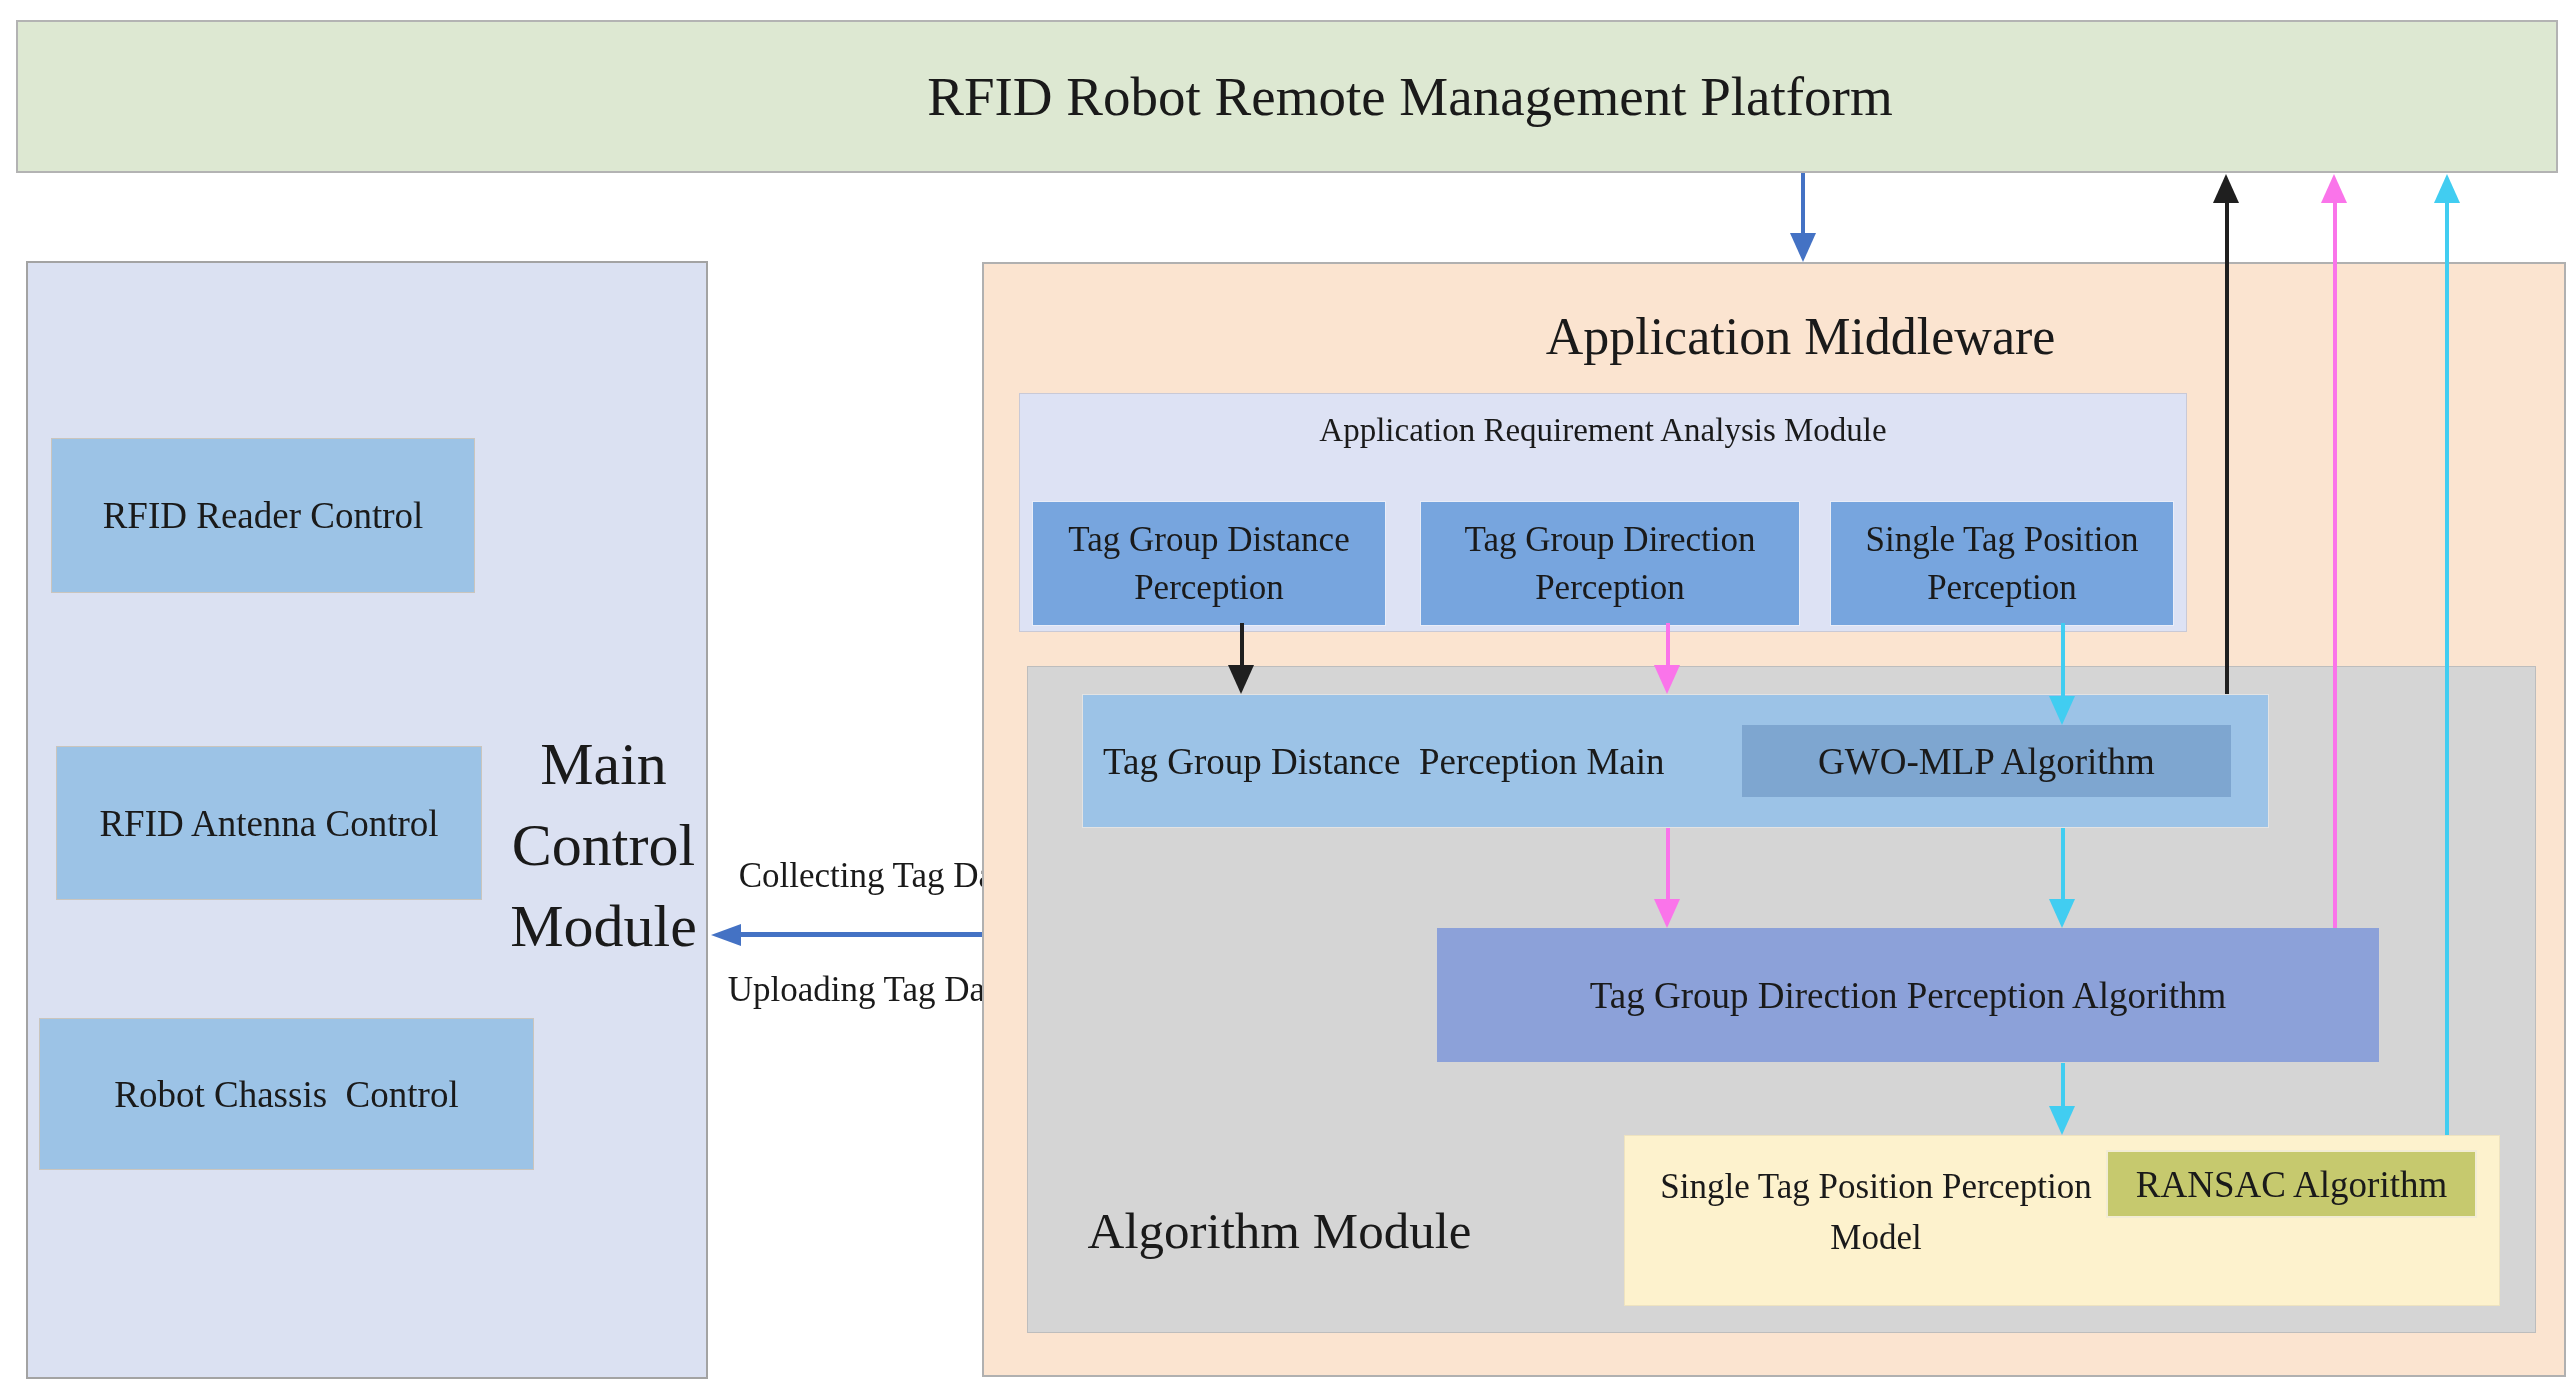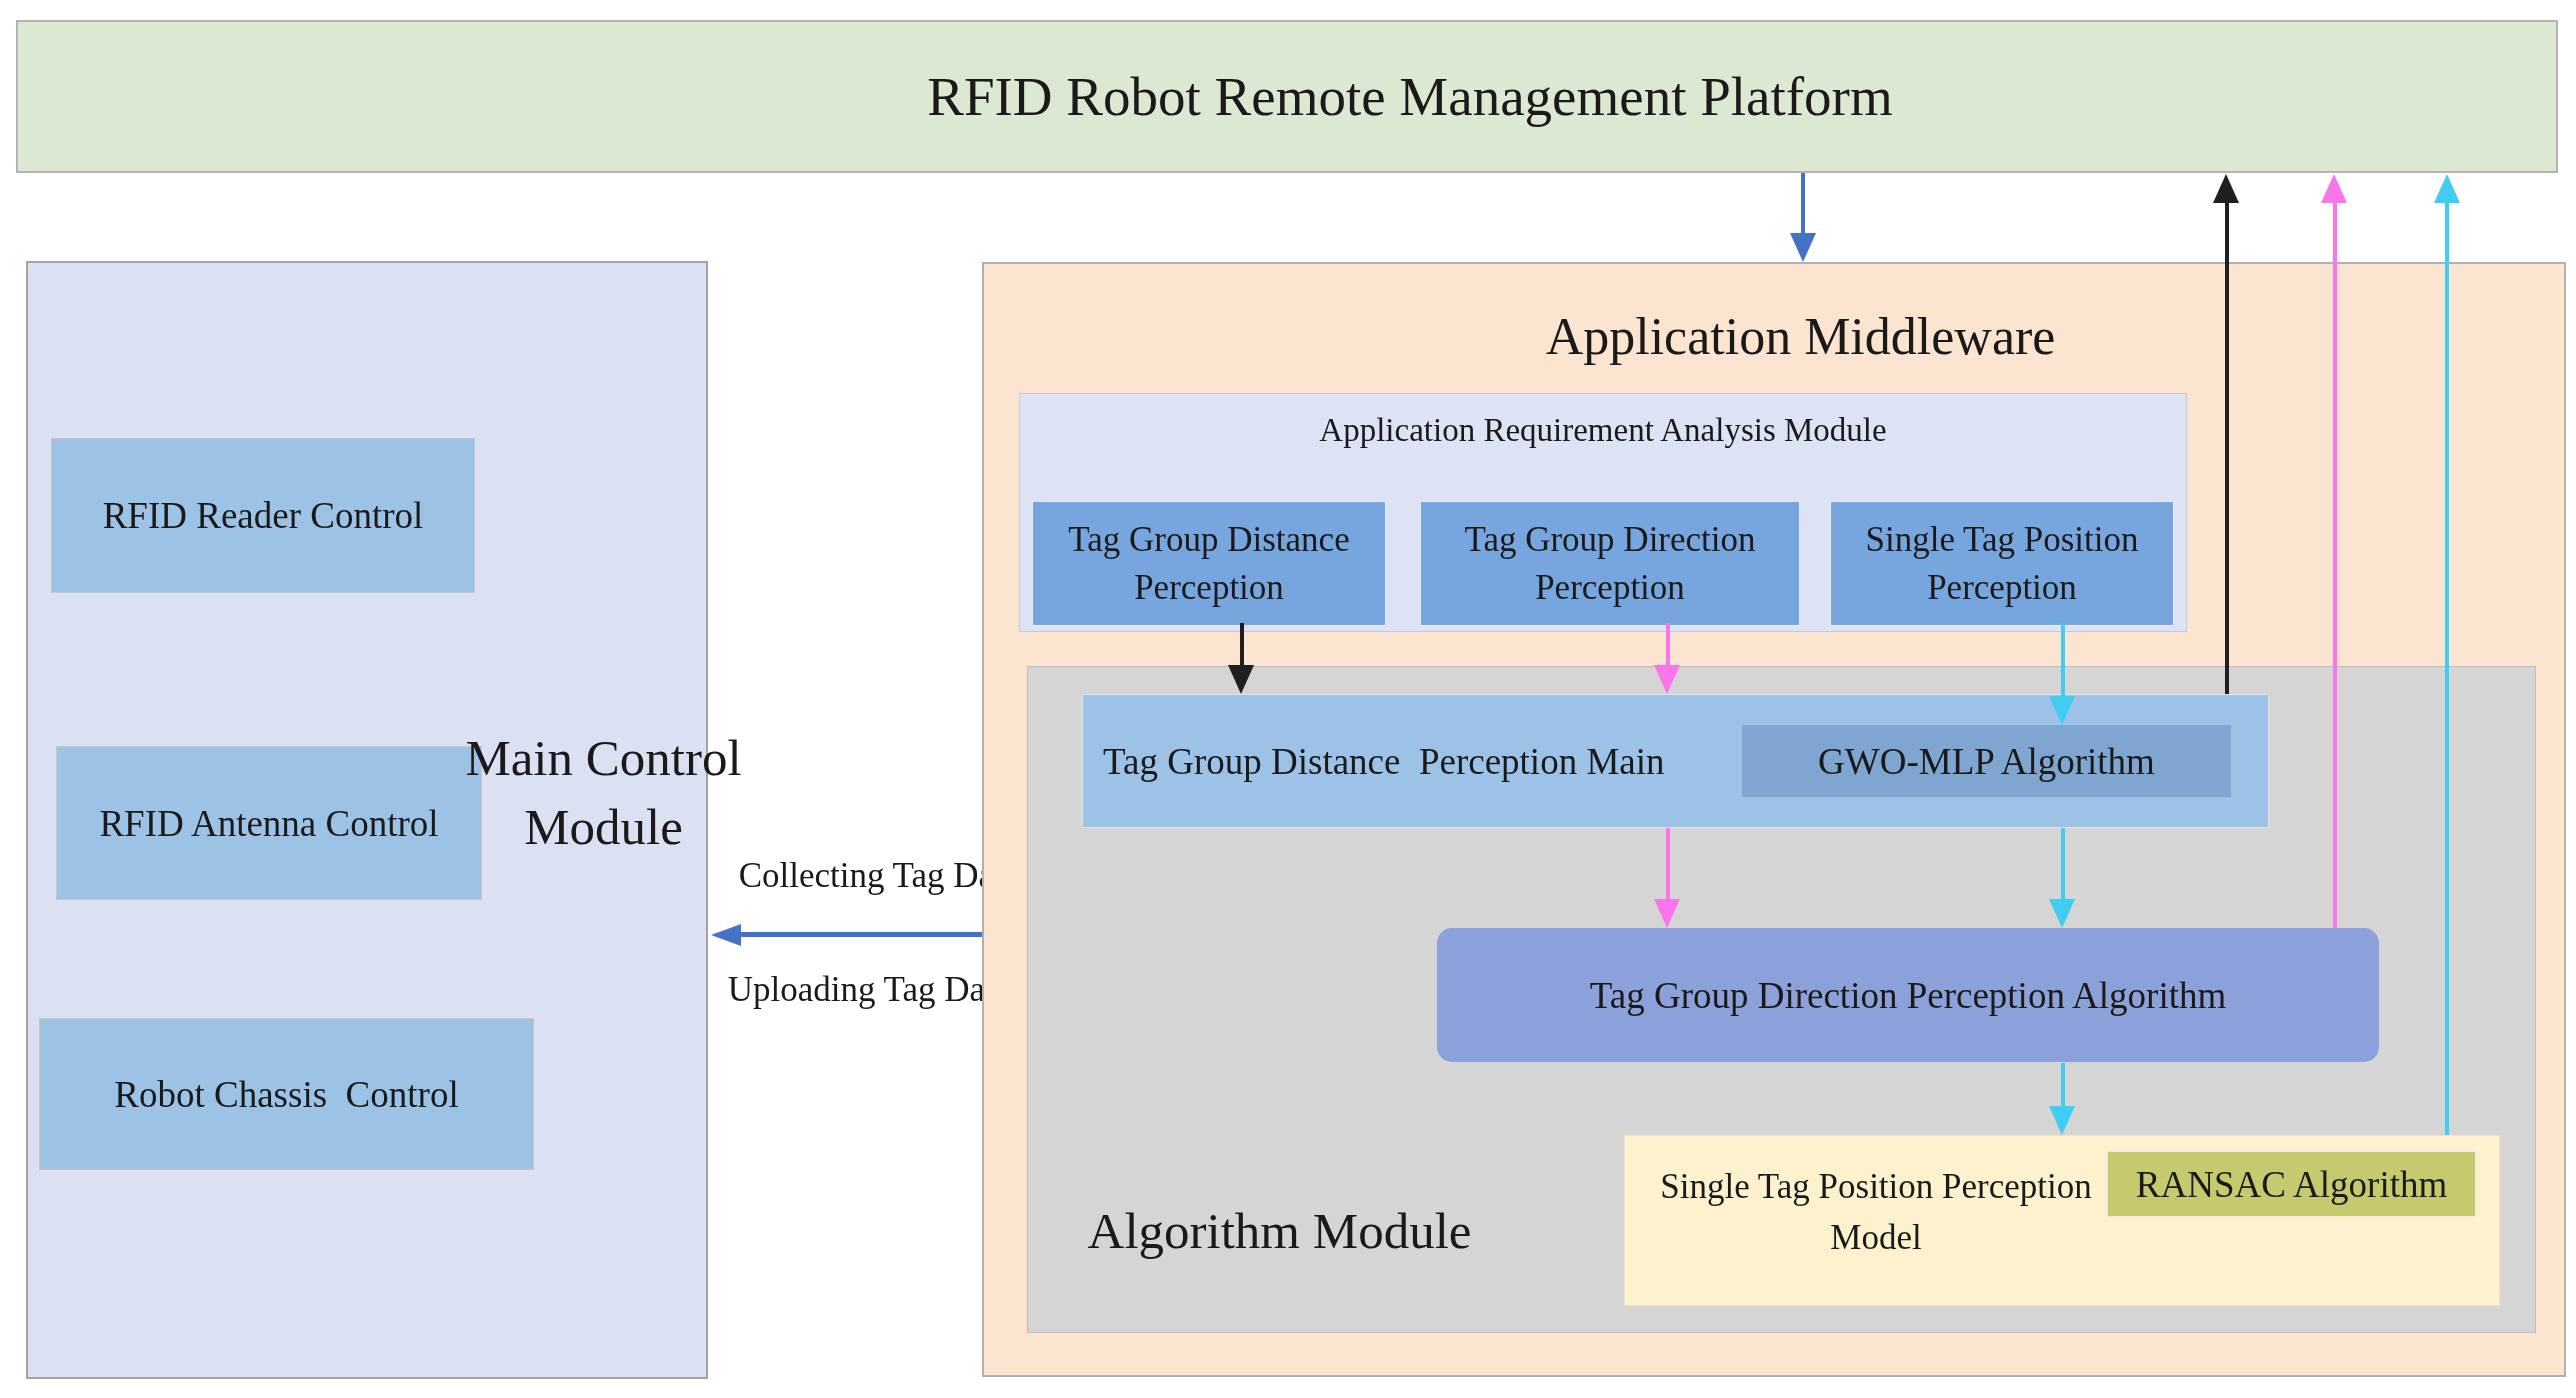"Main Control Module" .mcm-title { font-size: 51px -> 60px }
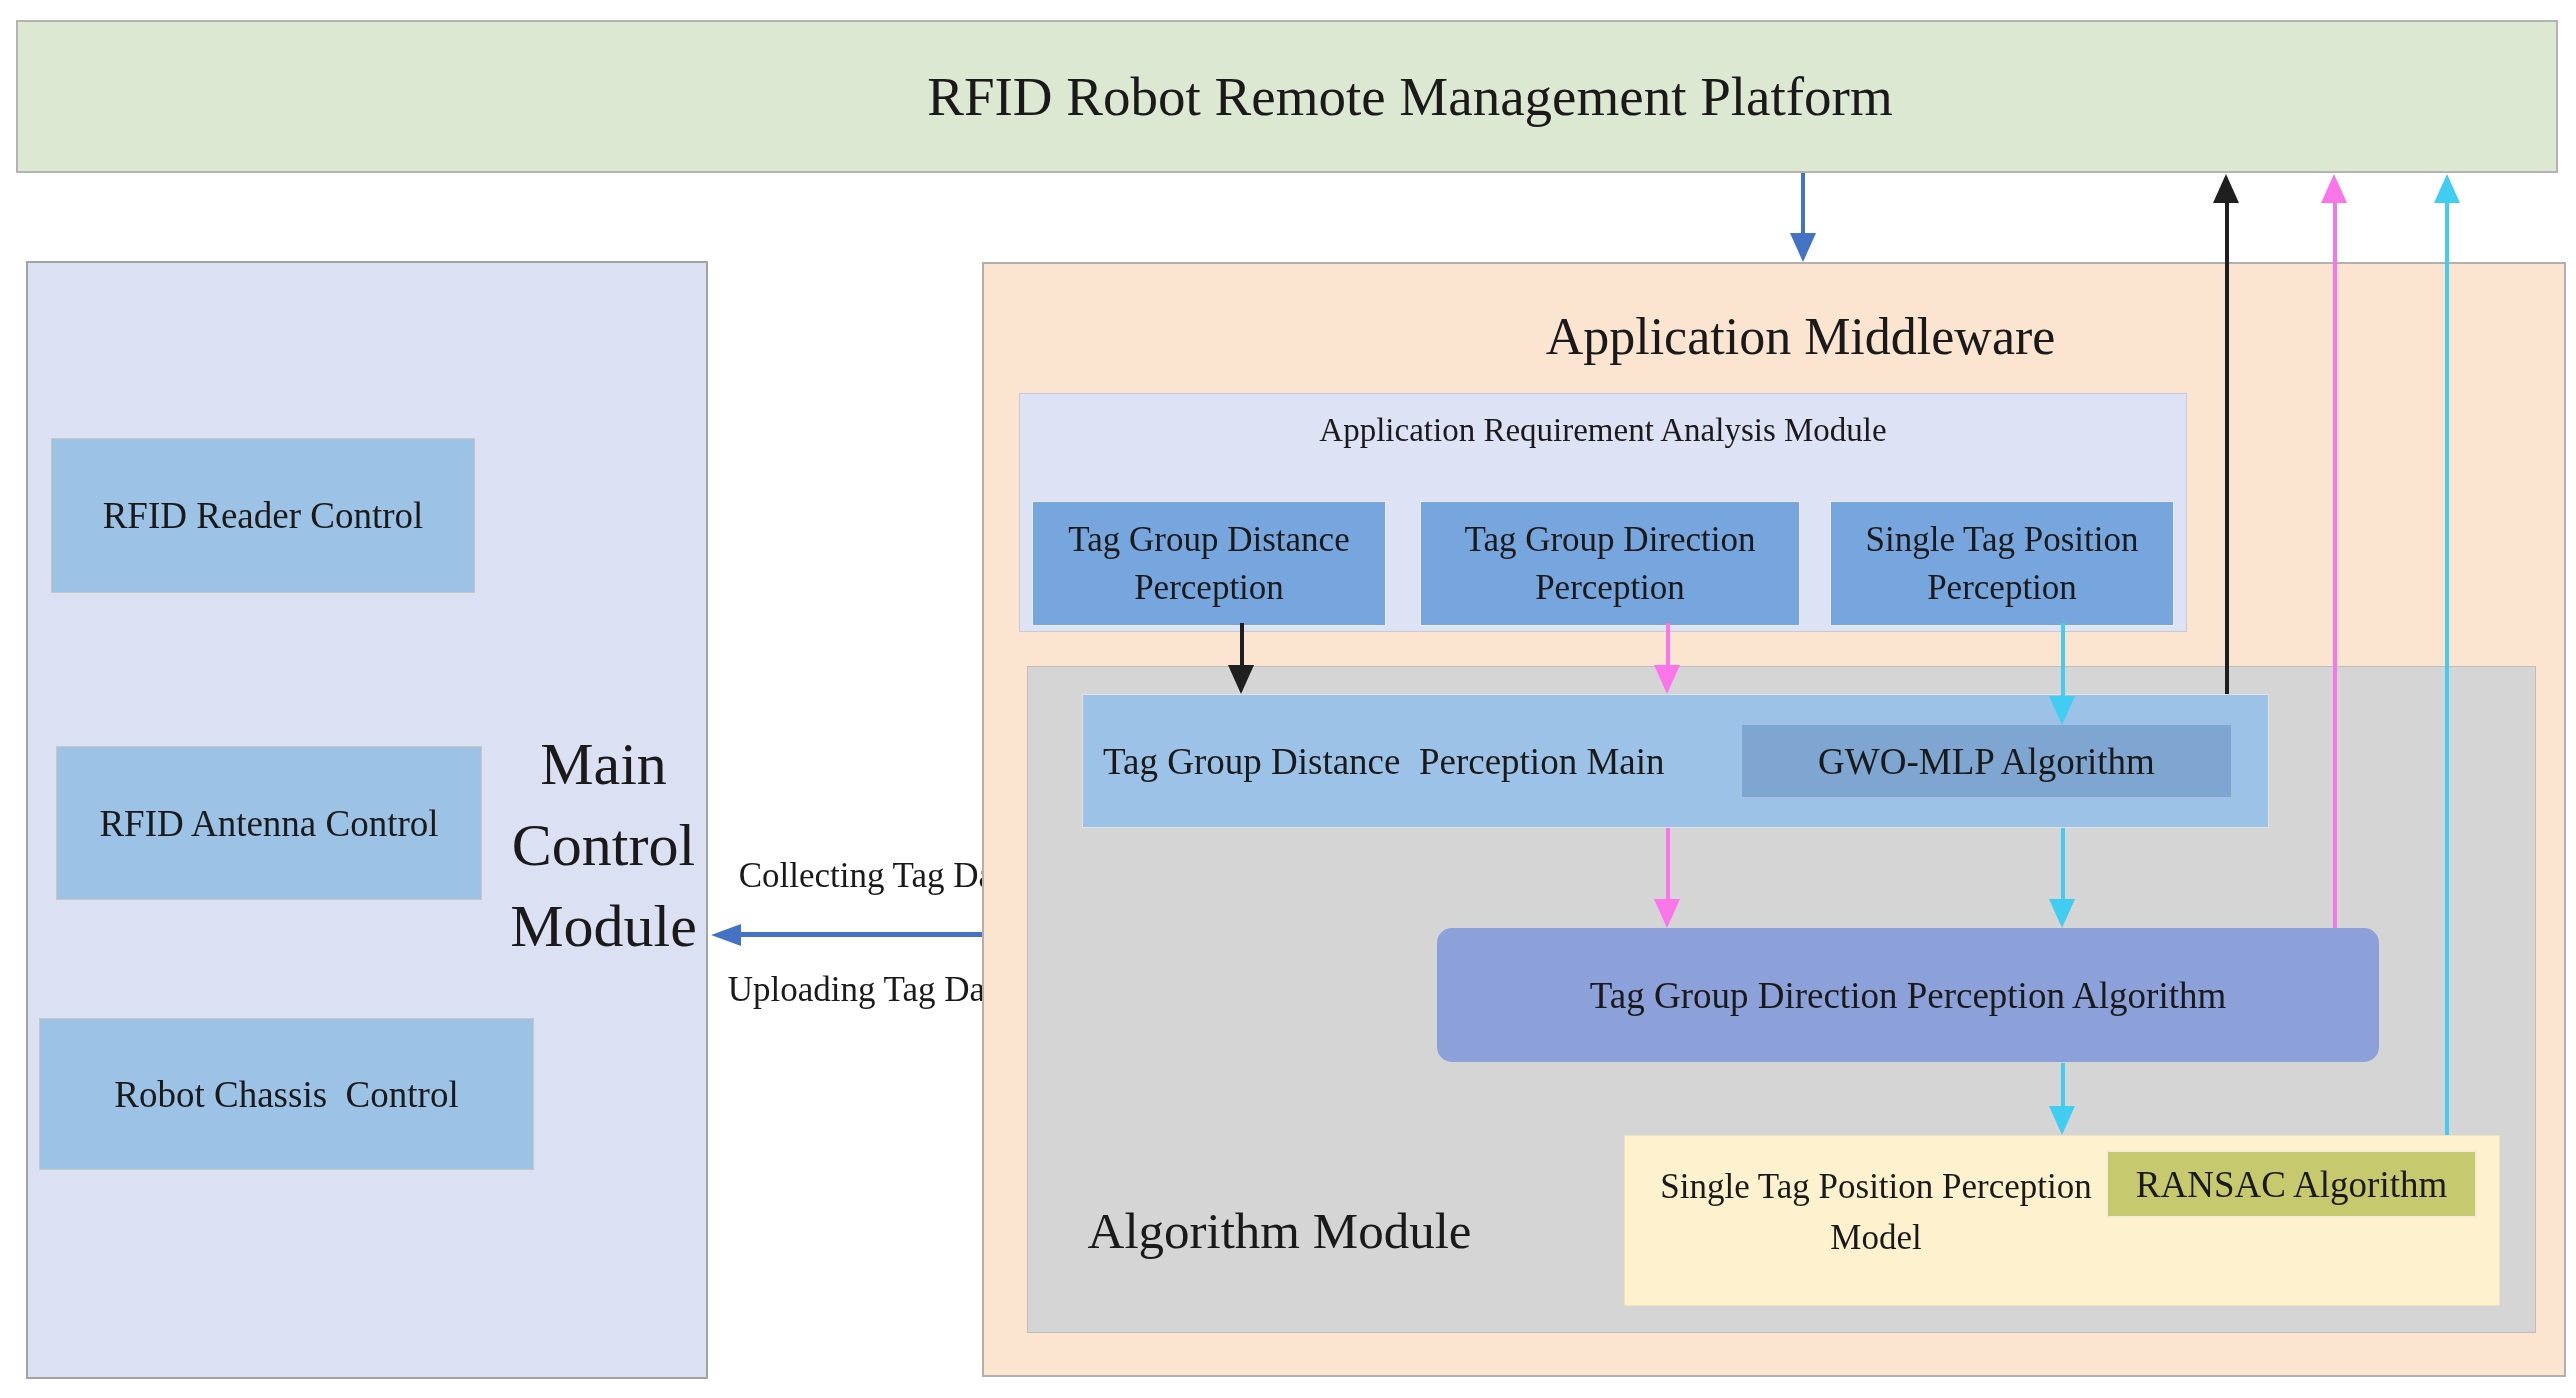"Tag Group Direction Perception Algorithm" .direction-box { border-radius: 15px -> none }
